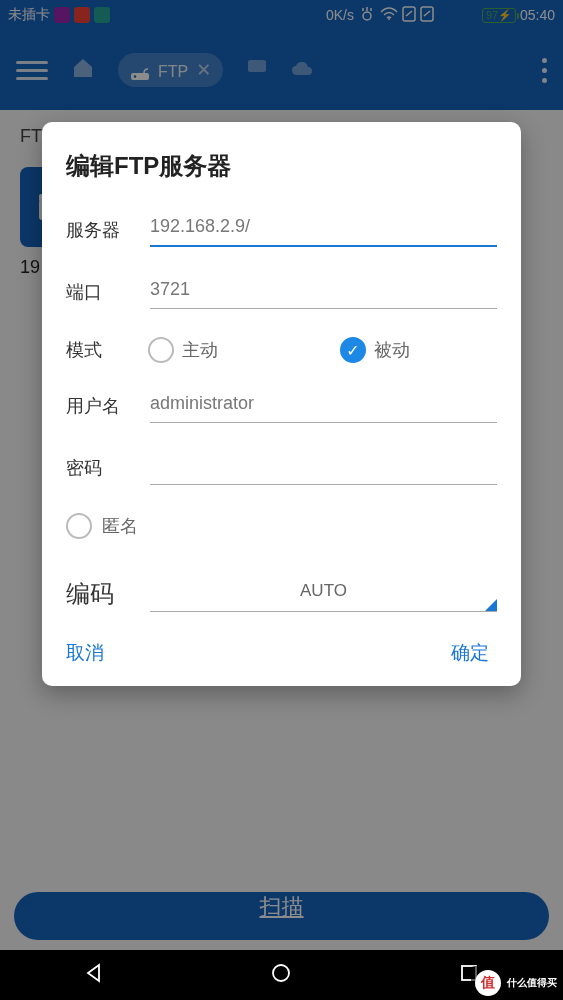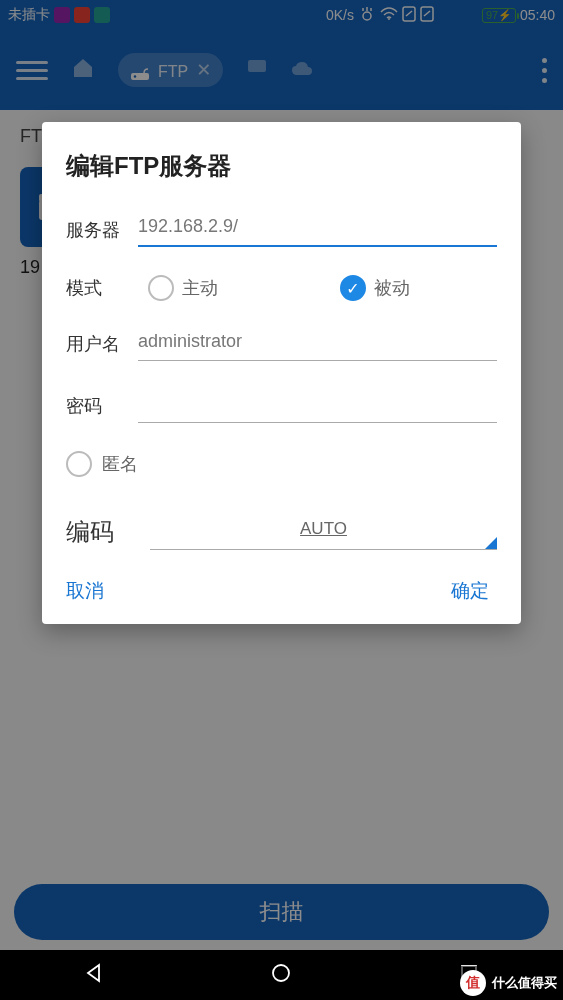"编辑FTP服务器" .modal { border-radius: 4px -> 10px }
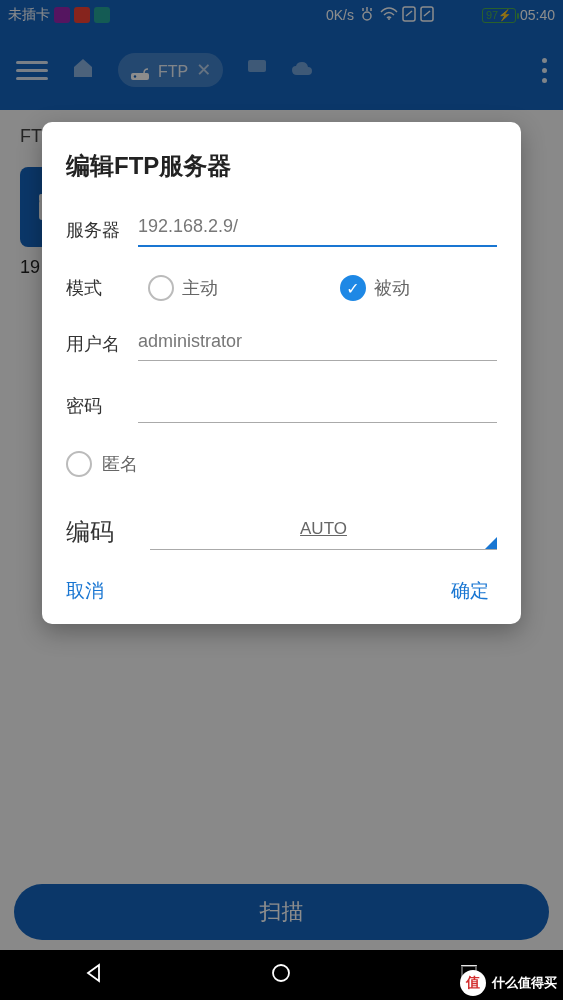"服务器" .form-row { gap: none -> 12px }
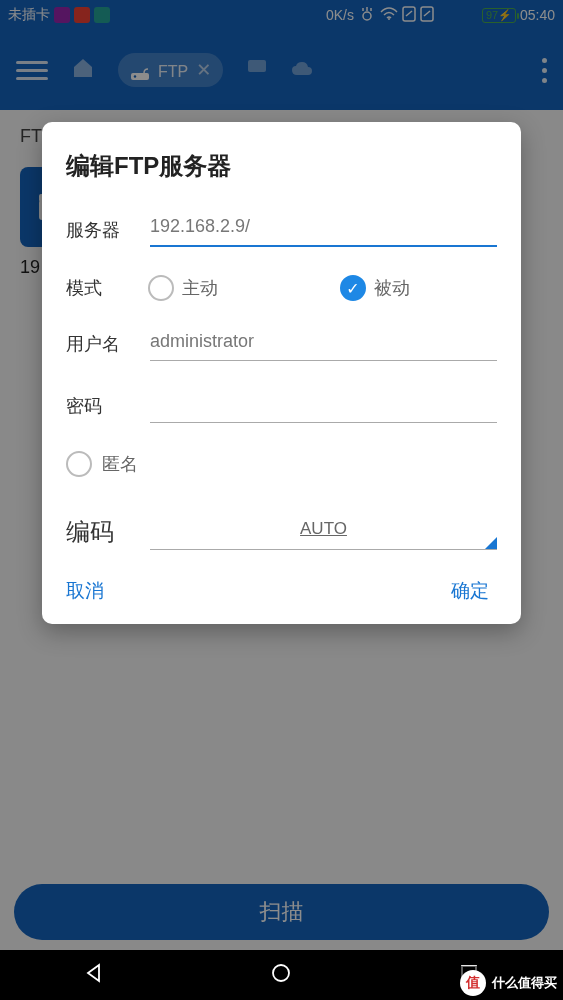"端口" div.form-row { html: none -> <div> <div>端口</div> <input> </div> }
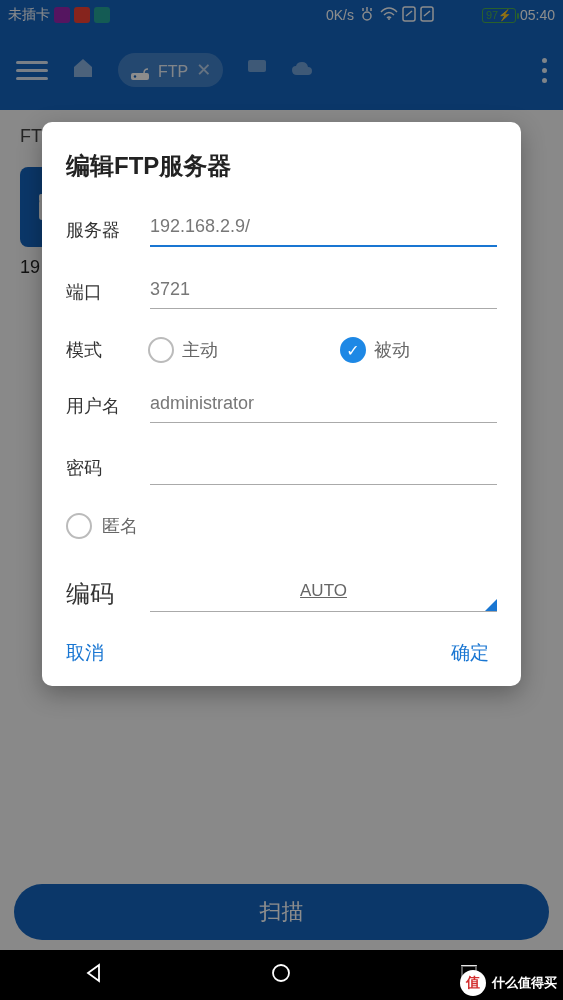"AUTO" .select-field { text-decoration: underline -> none }
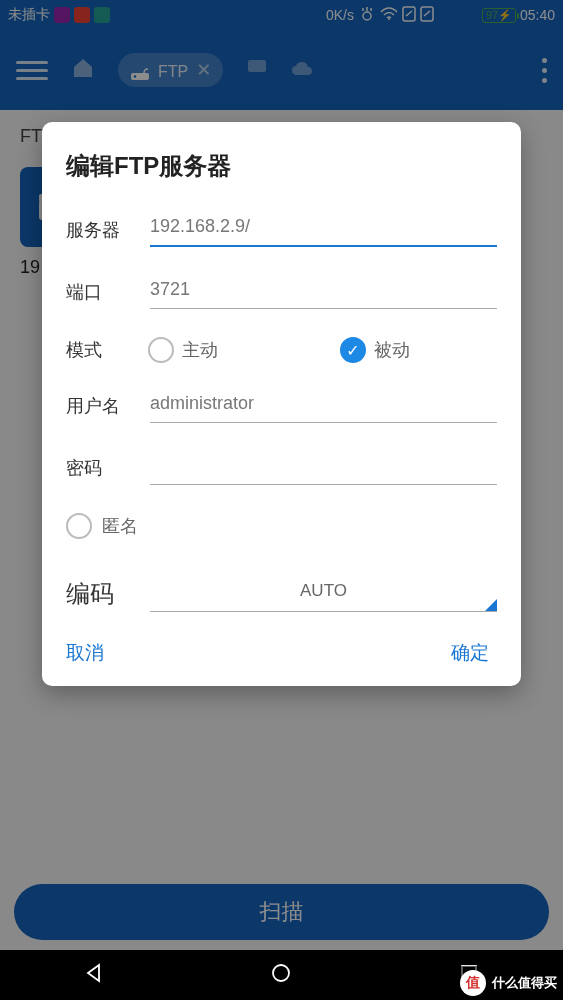"扫描" .scan-bar { align-items: center -> flex-start; height: 56px -> 48px; text-decoration: none -> underline }
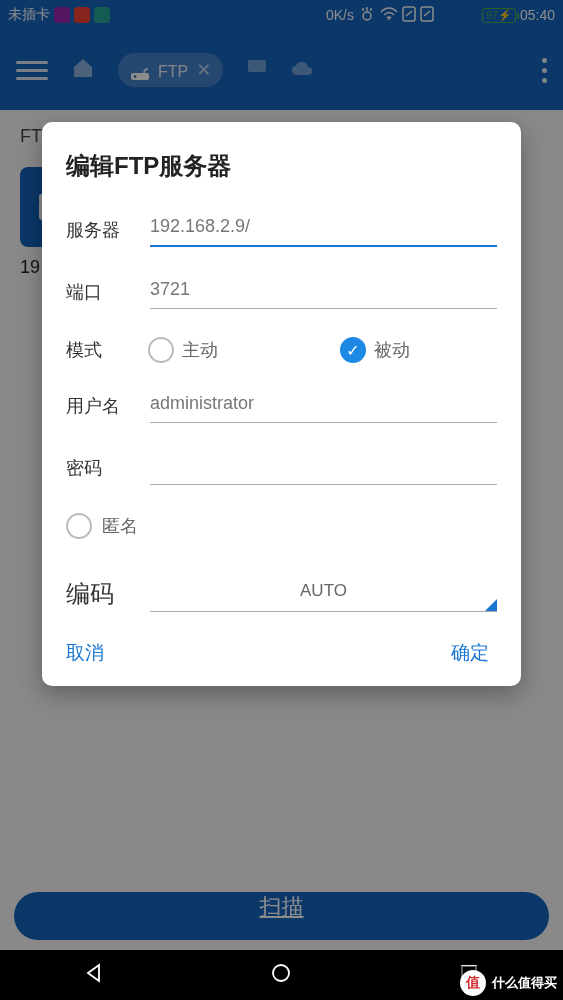"什么值得买" .watermark-text { font-size: 13px -> 10px }
